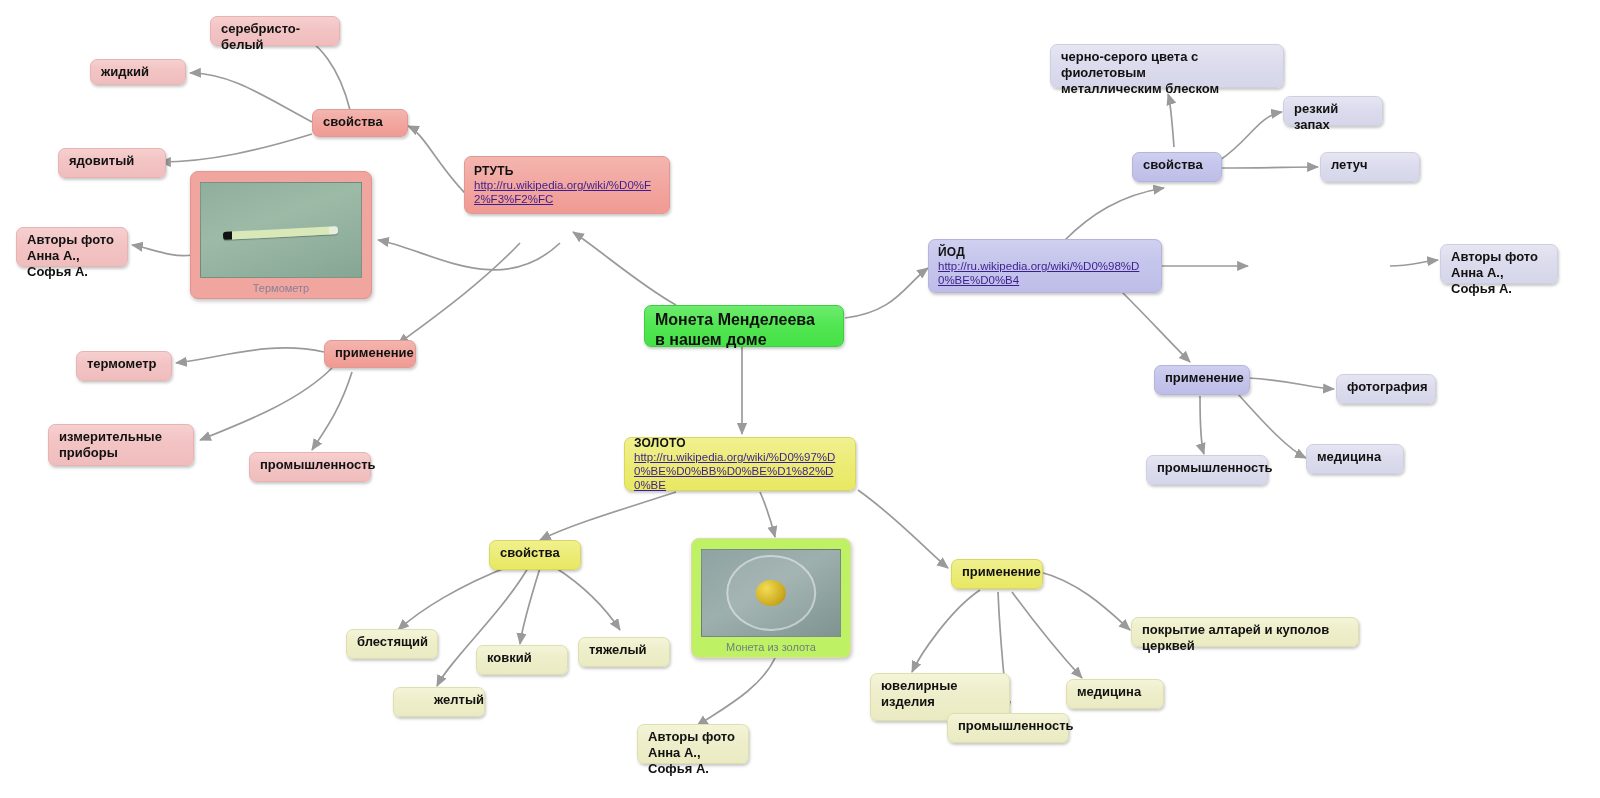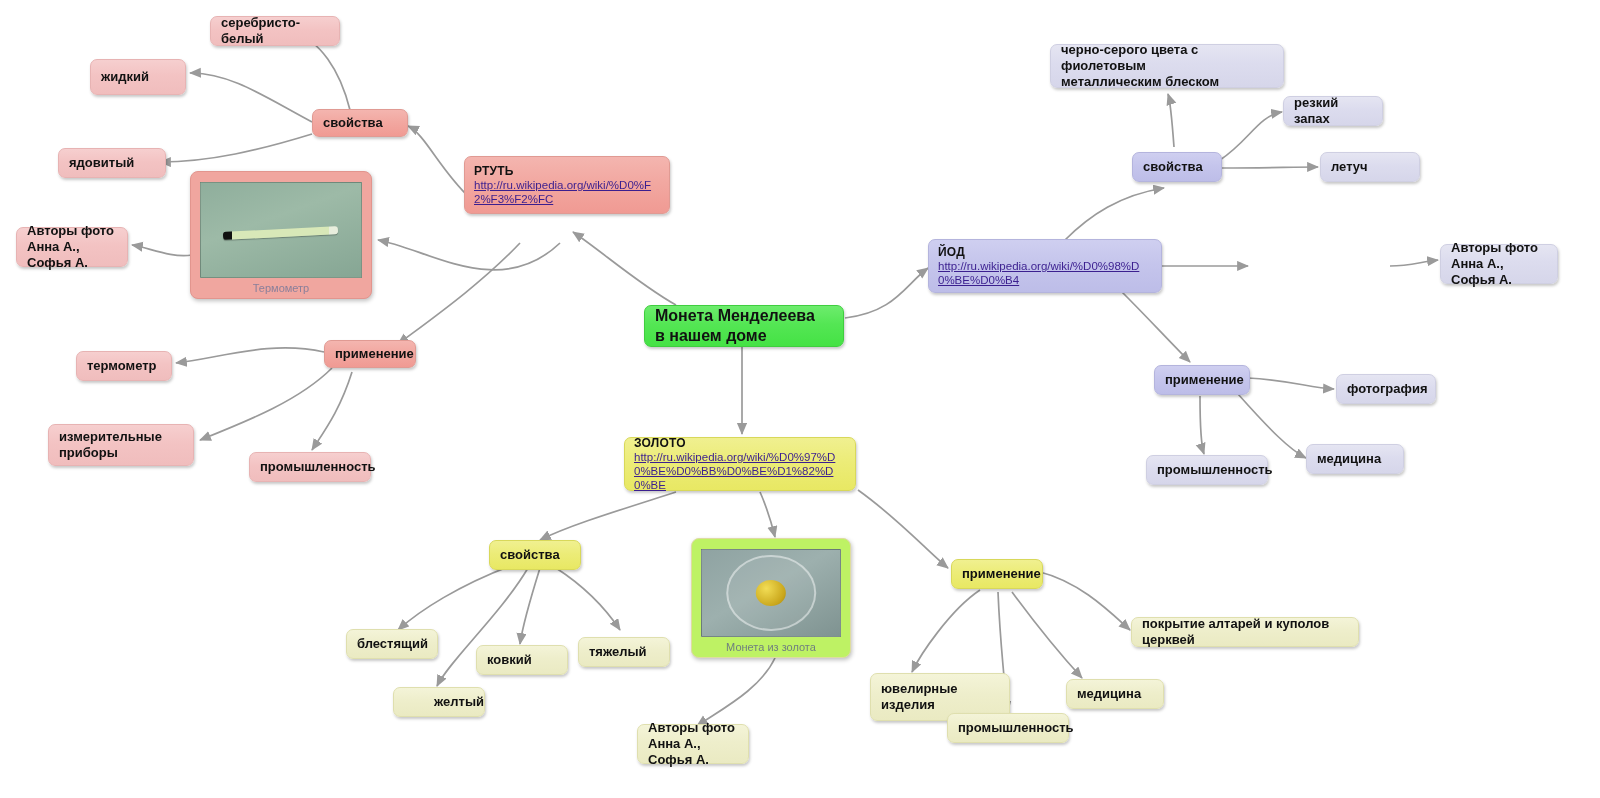"серебристо-белый" .node { align-items: center -> none }
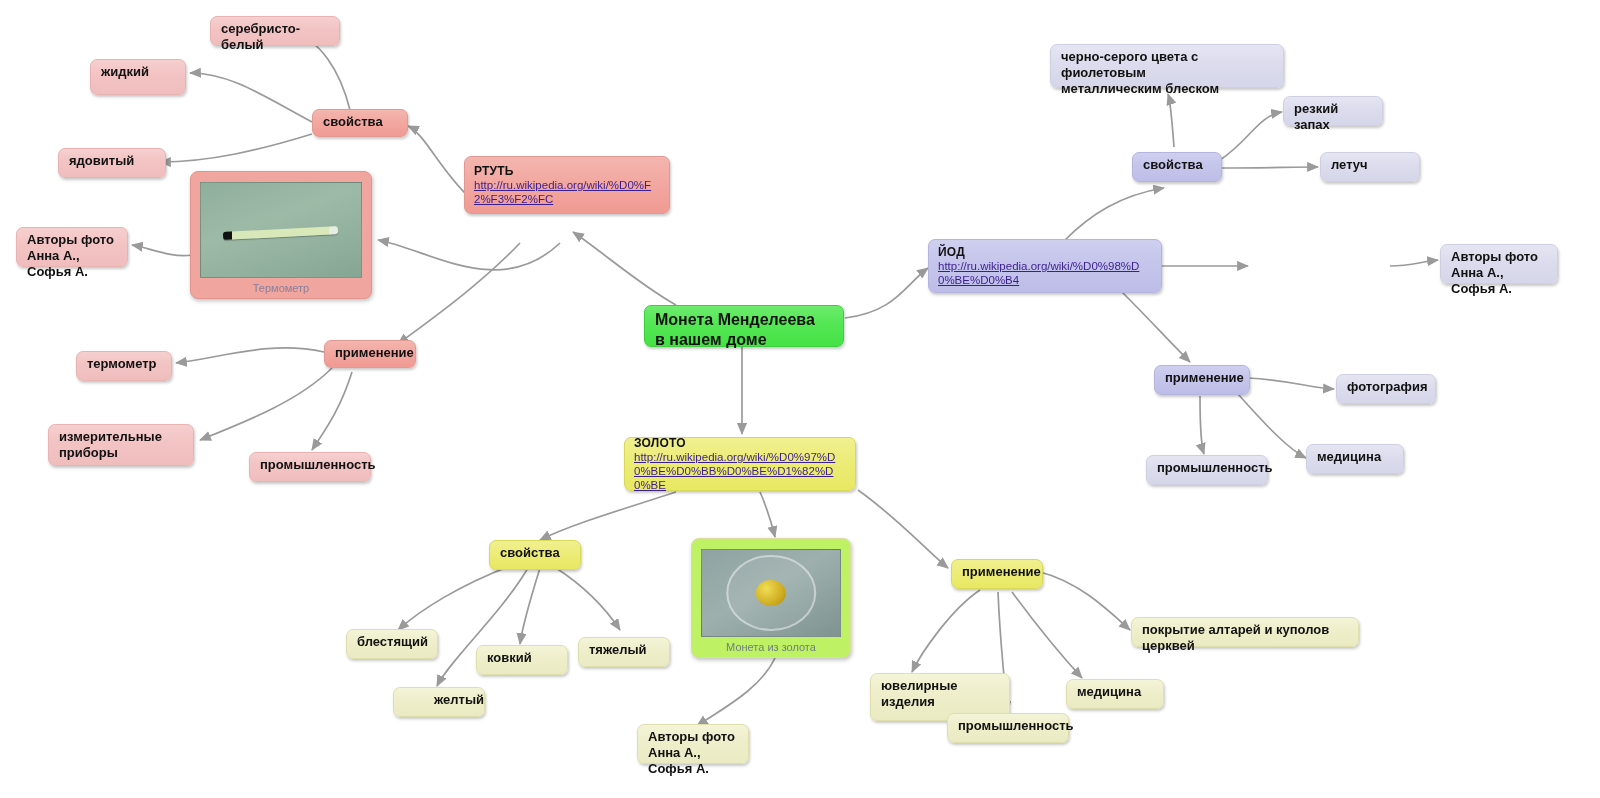"жидкий" div.node { height: 36px -> 26px }
